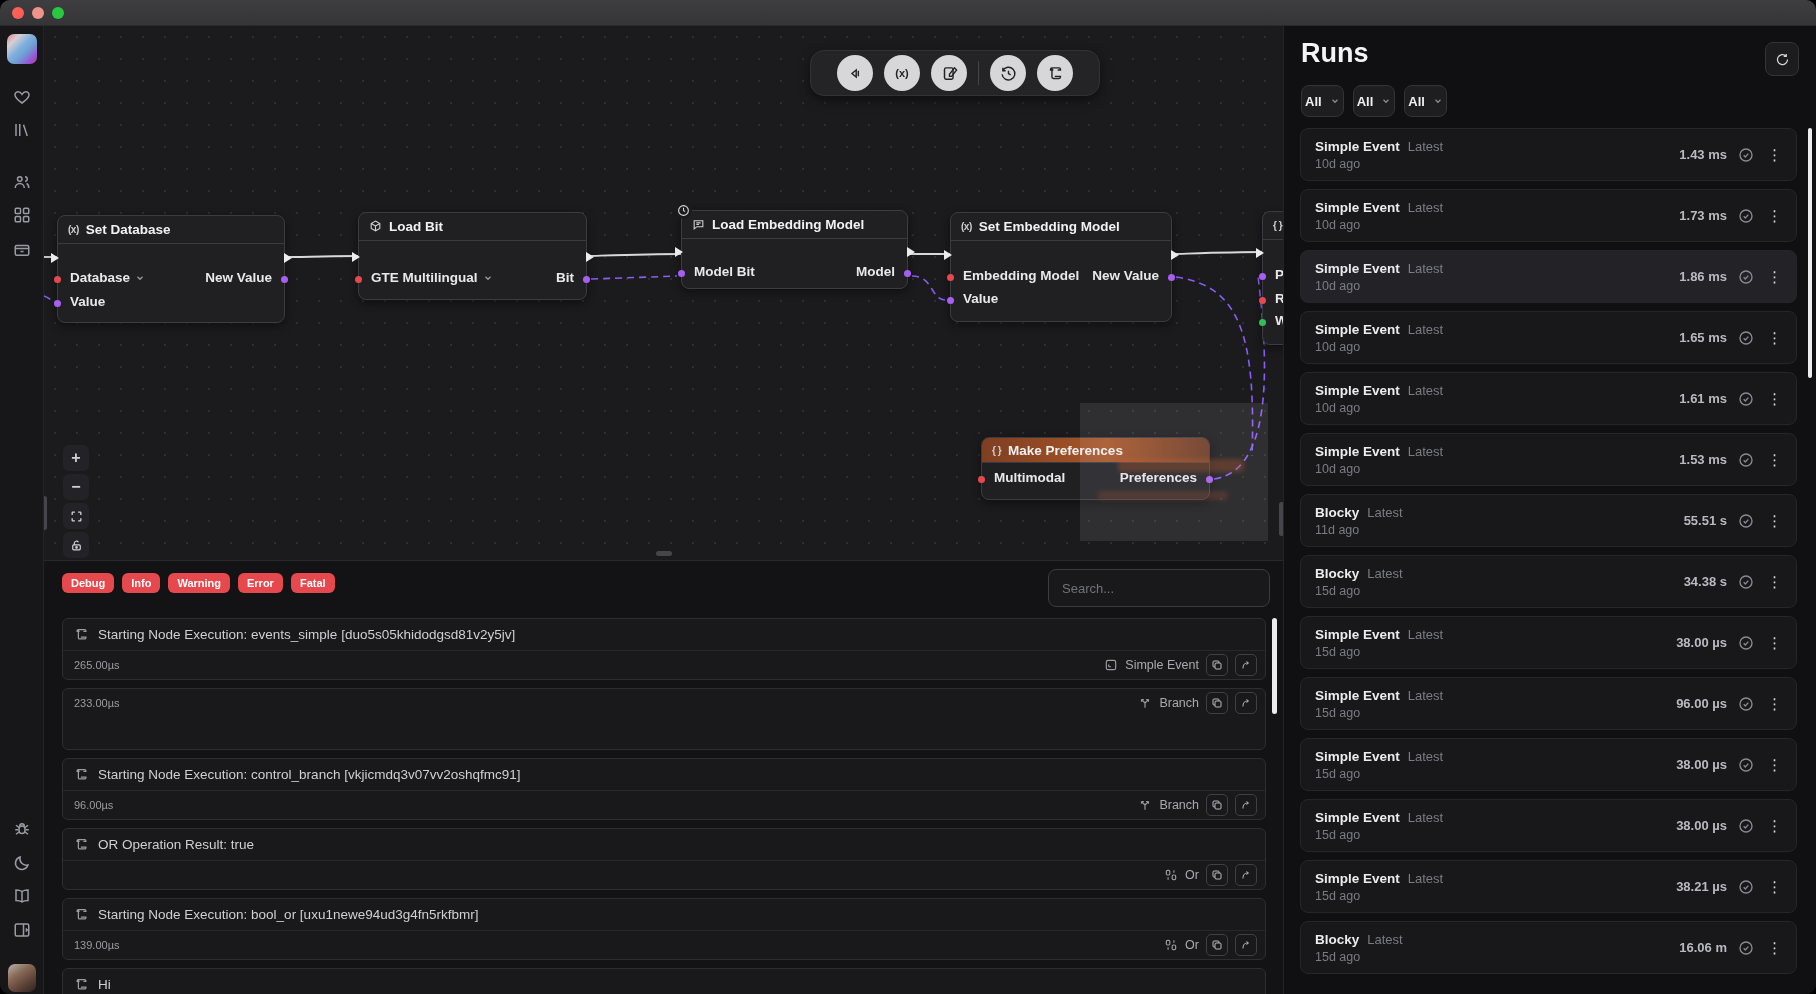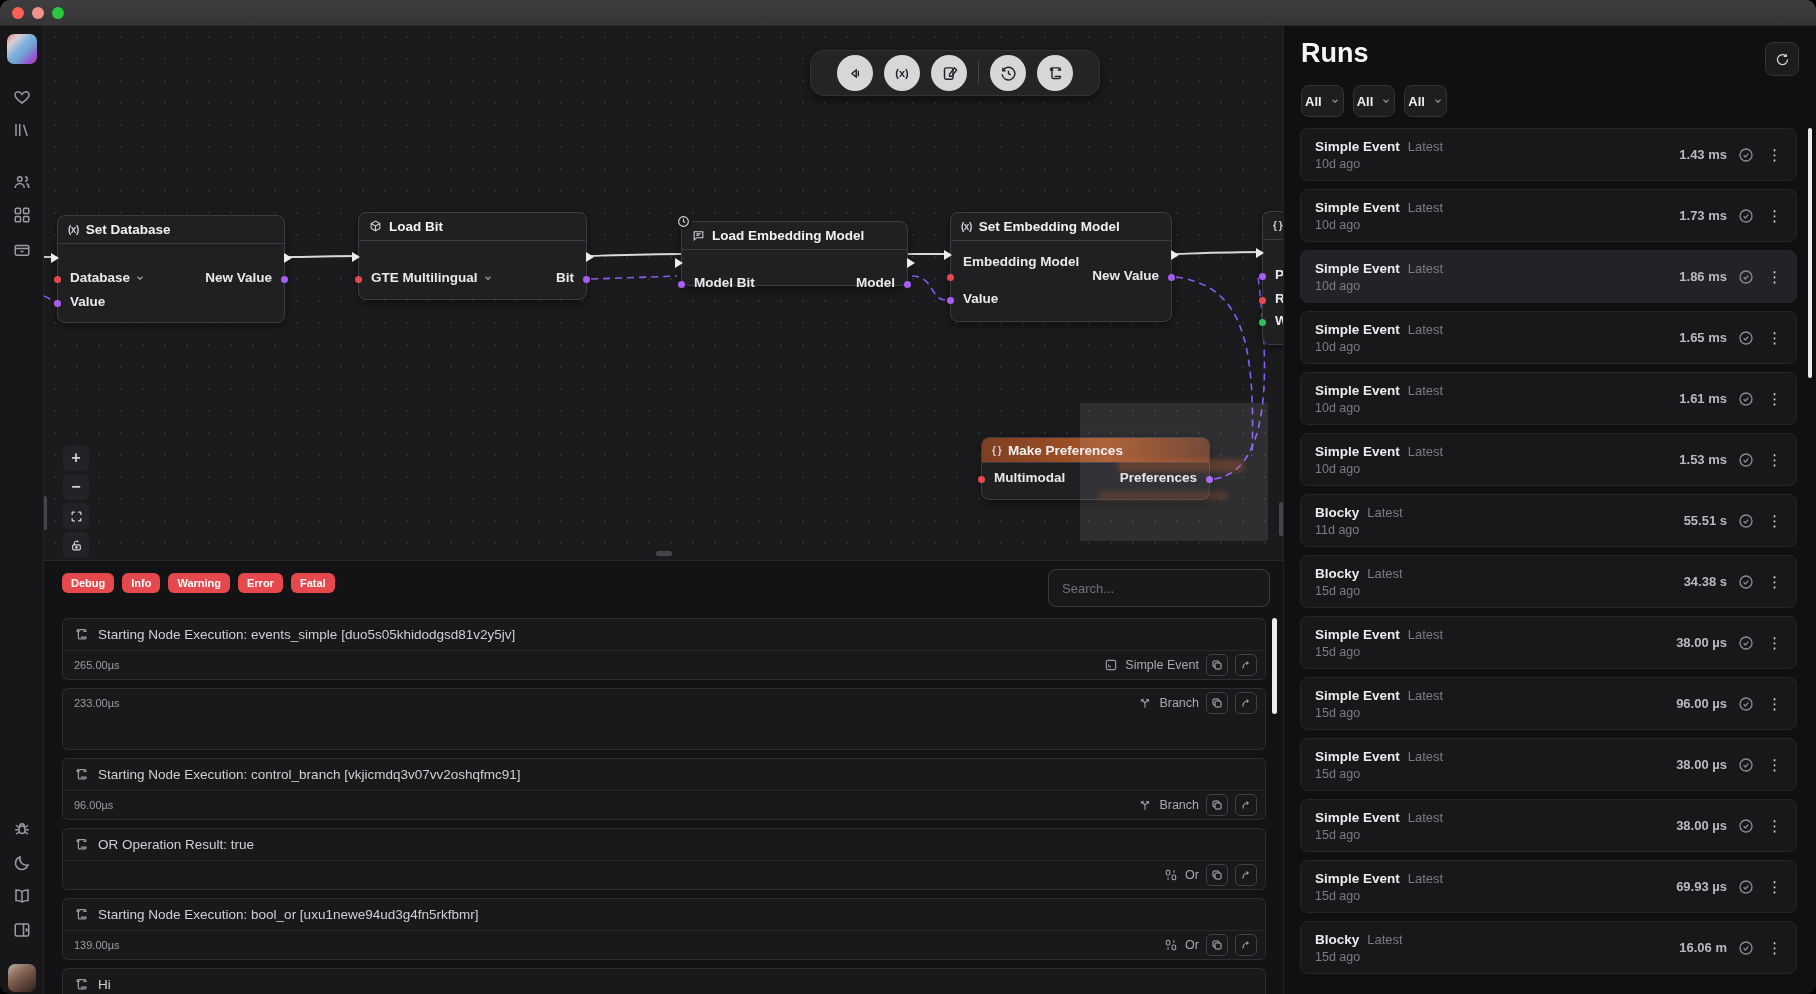"Load Embedding Model" div.node { height: 65px -> 79px; top: 195px -> 184px }
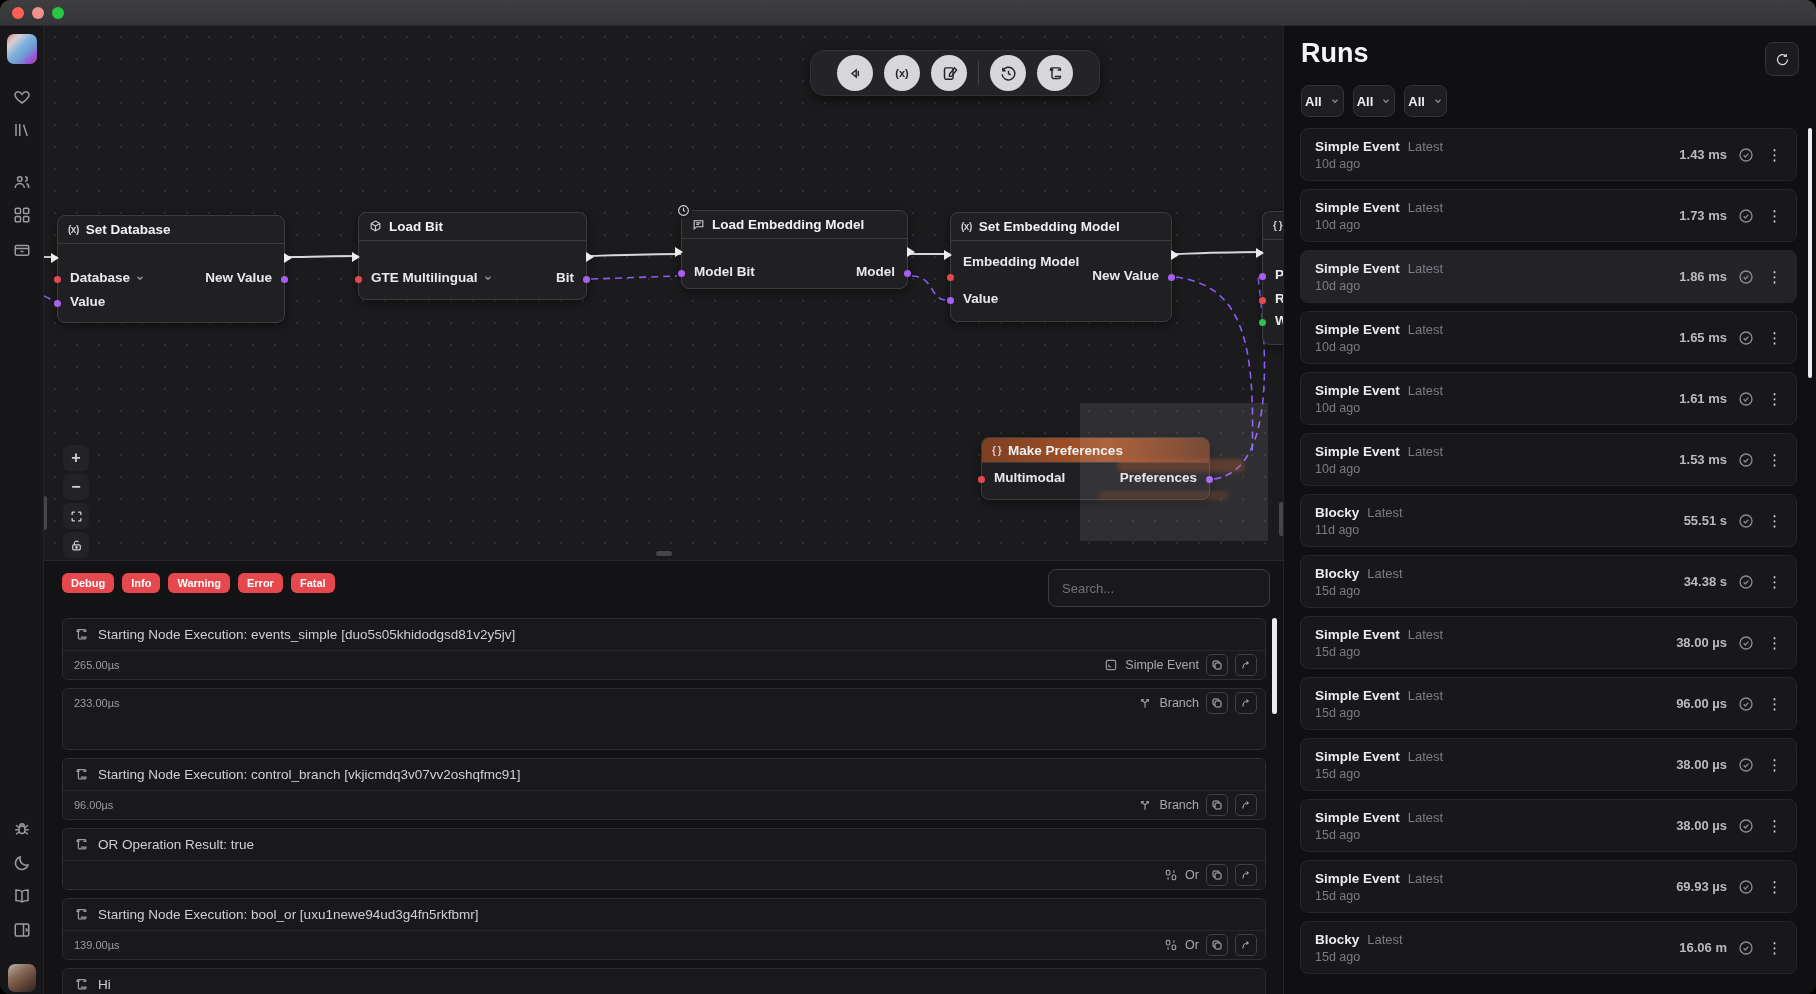"Embedding Model" div.prow { top: 41px -> 55px }
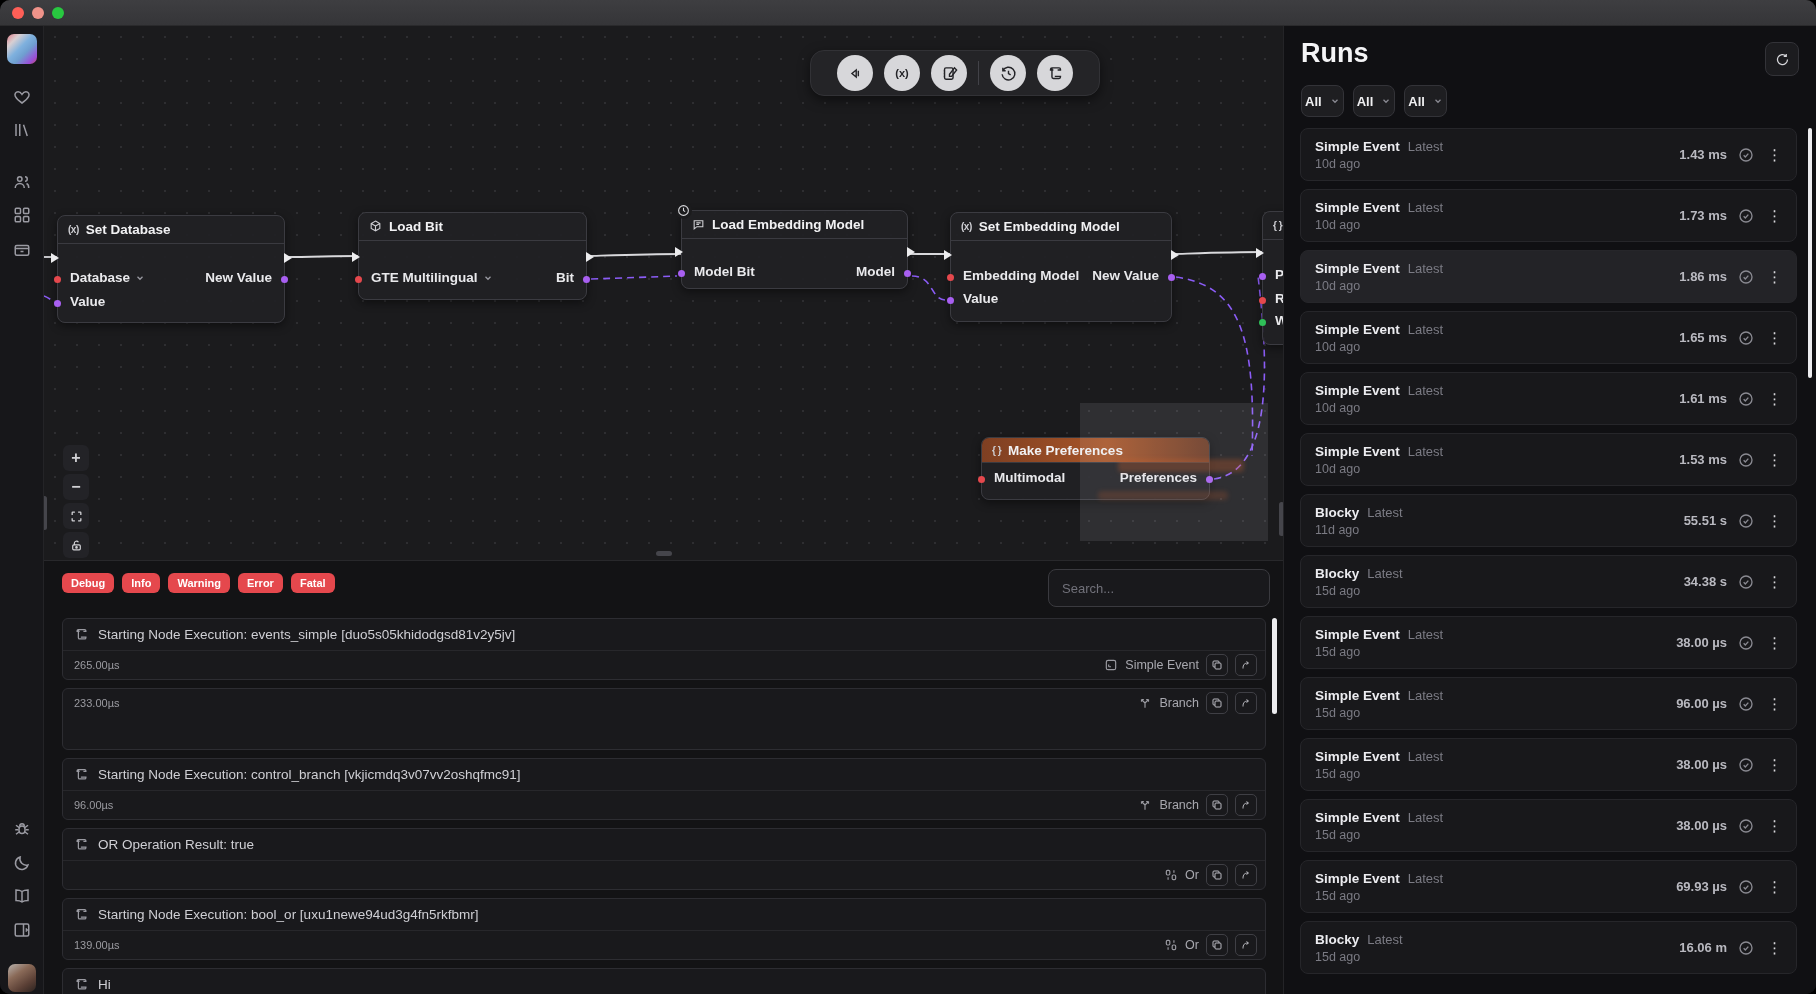"69.93 µs" span.run-dur { text: 69.93 -> 38.21 }
